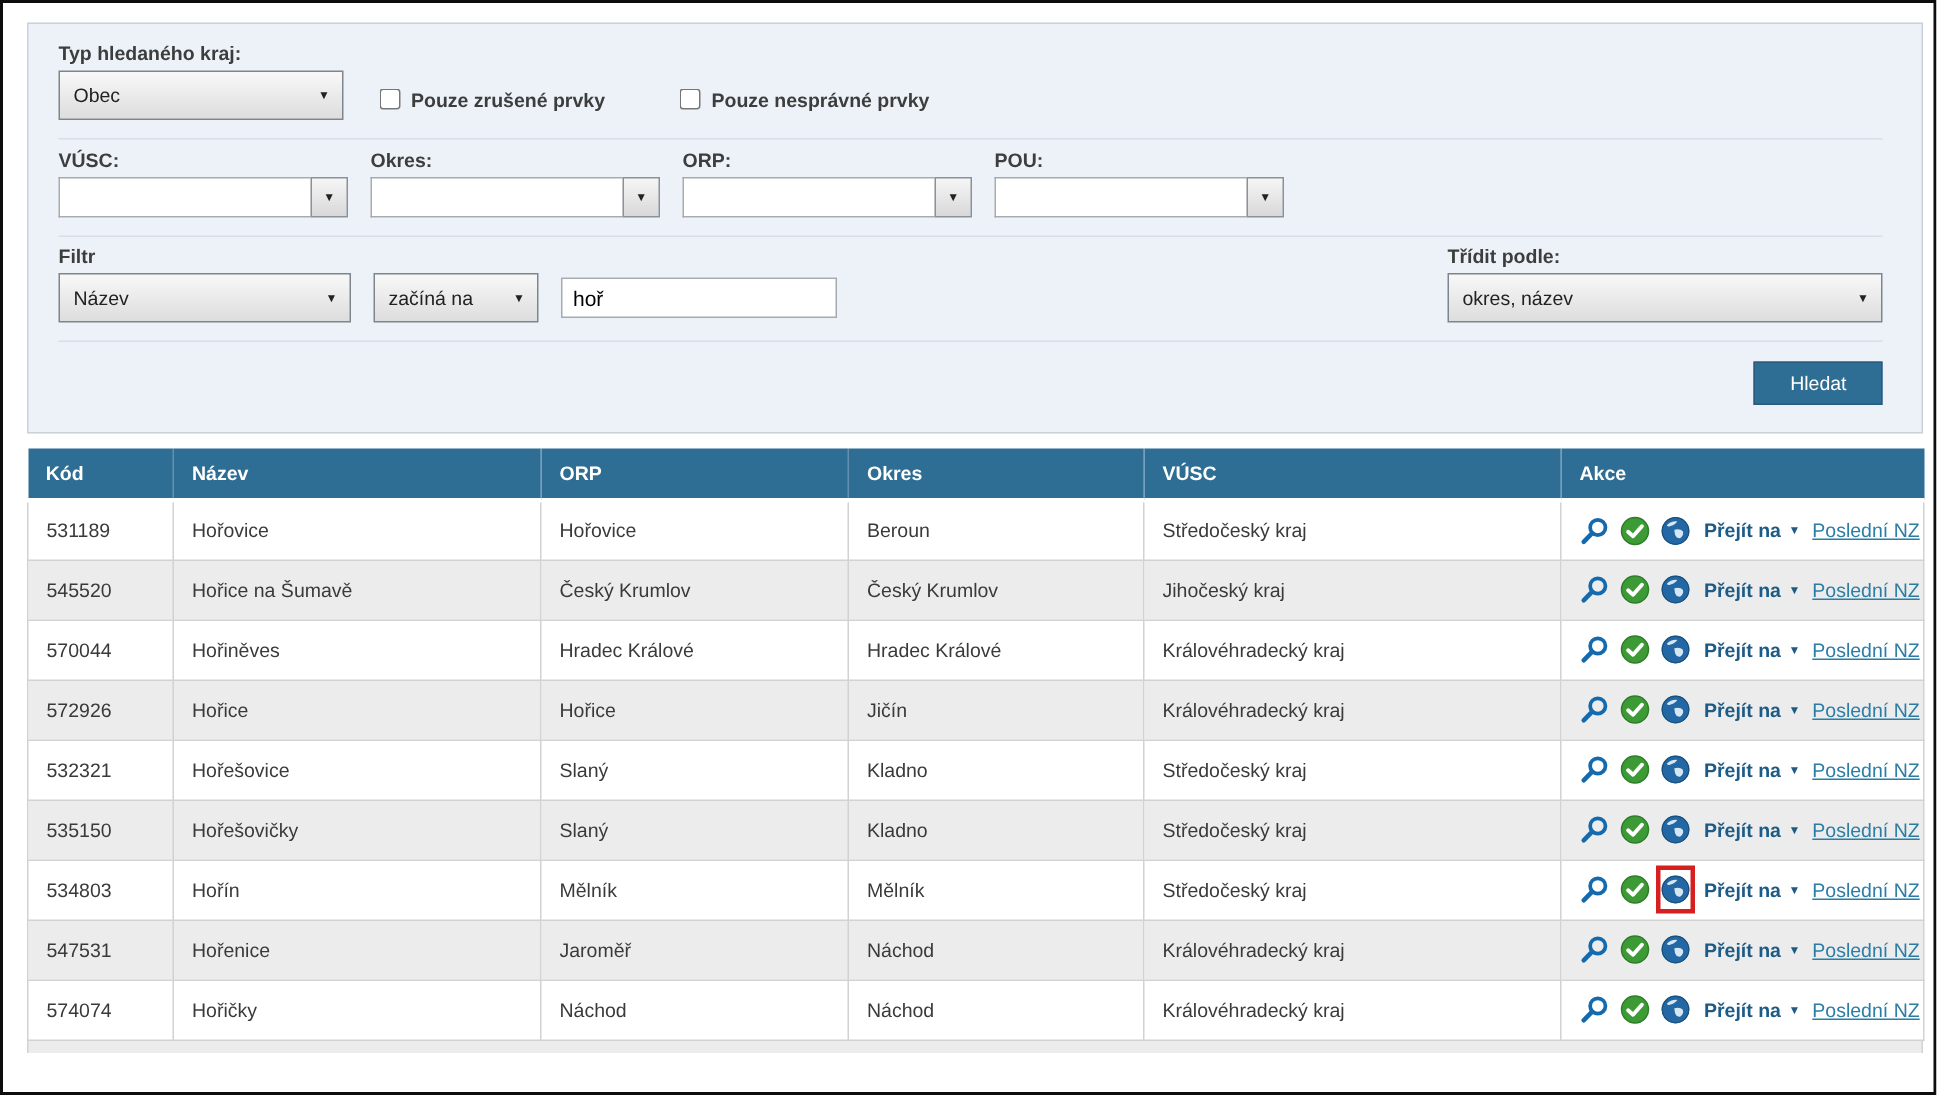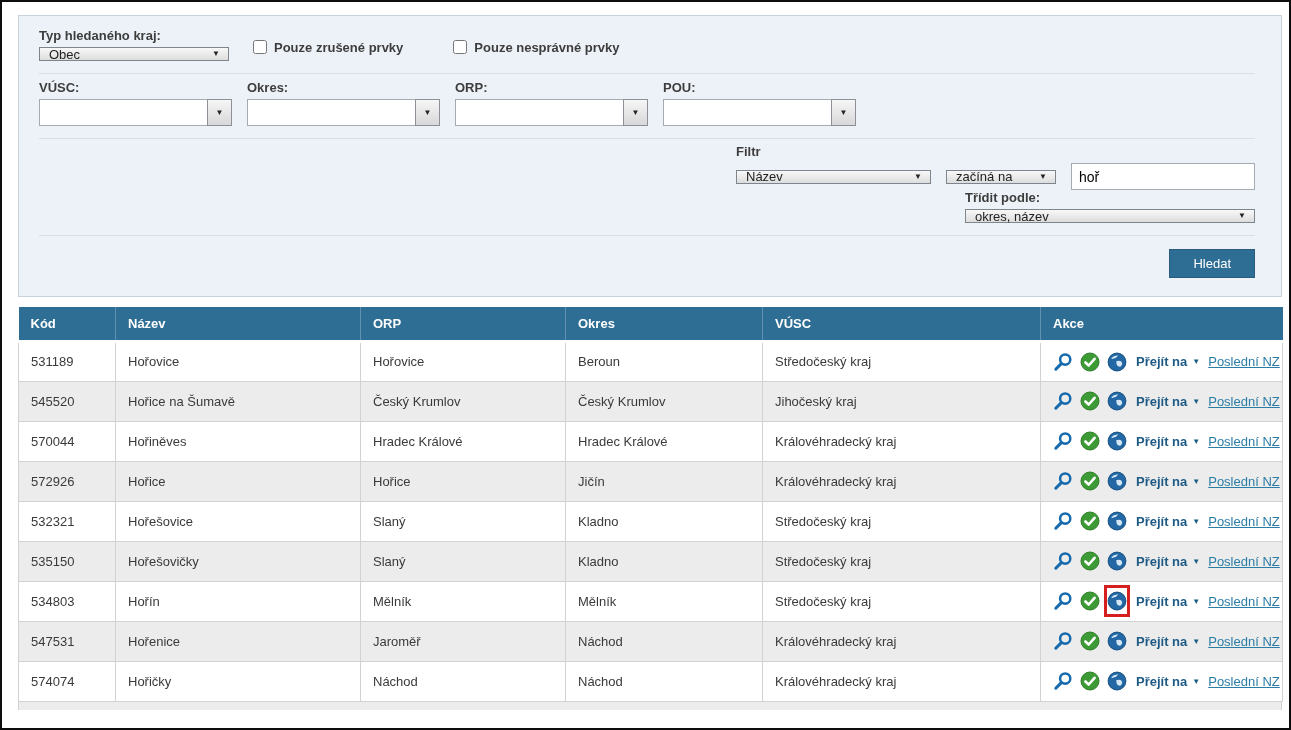"Obec" .sel { height: 14px -> 33px }
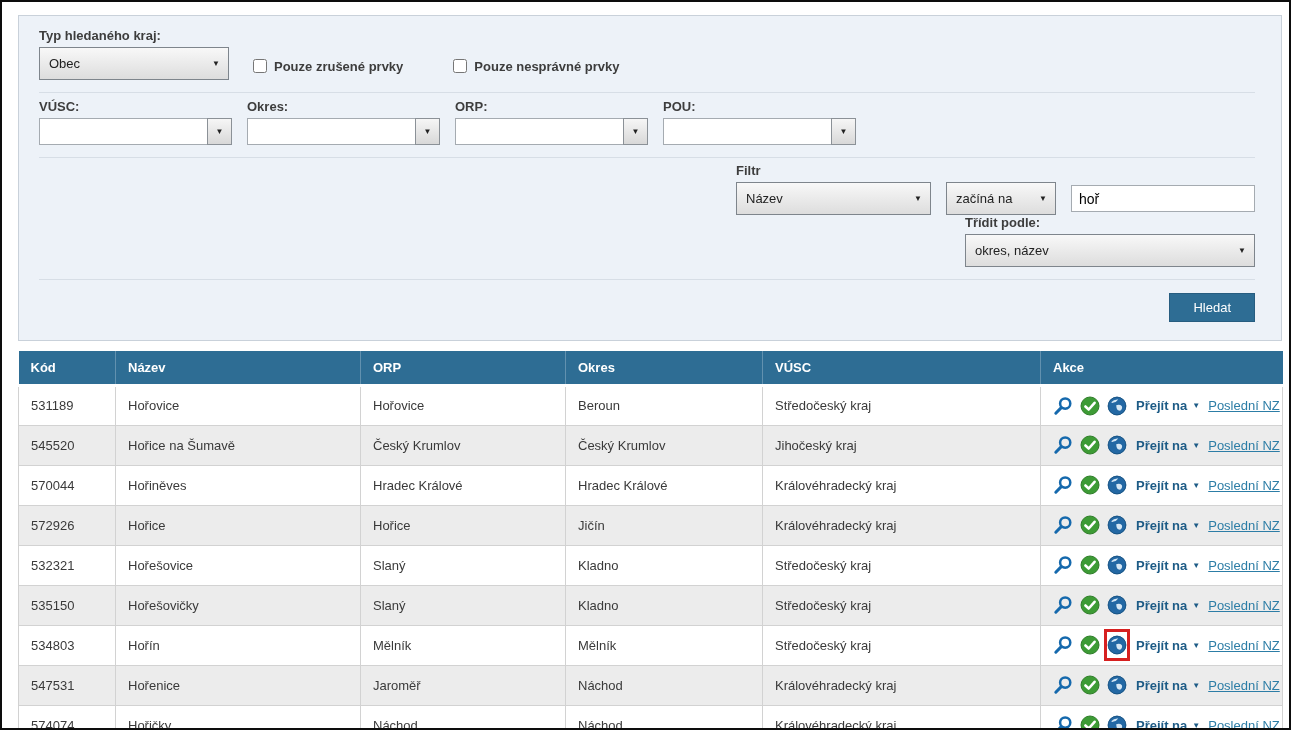"Filtr" .row3 { flex-direction: column -> none }
